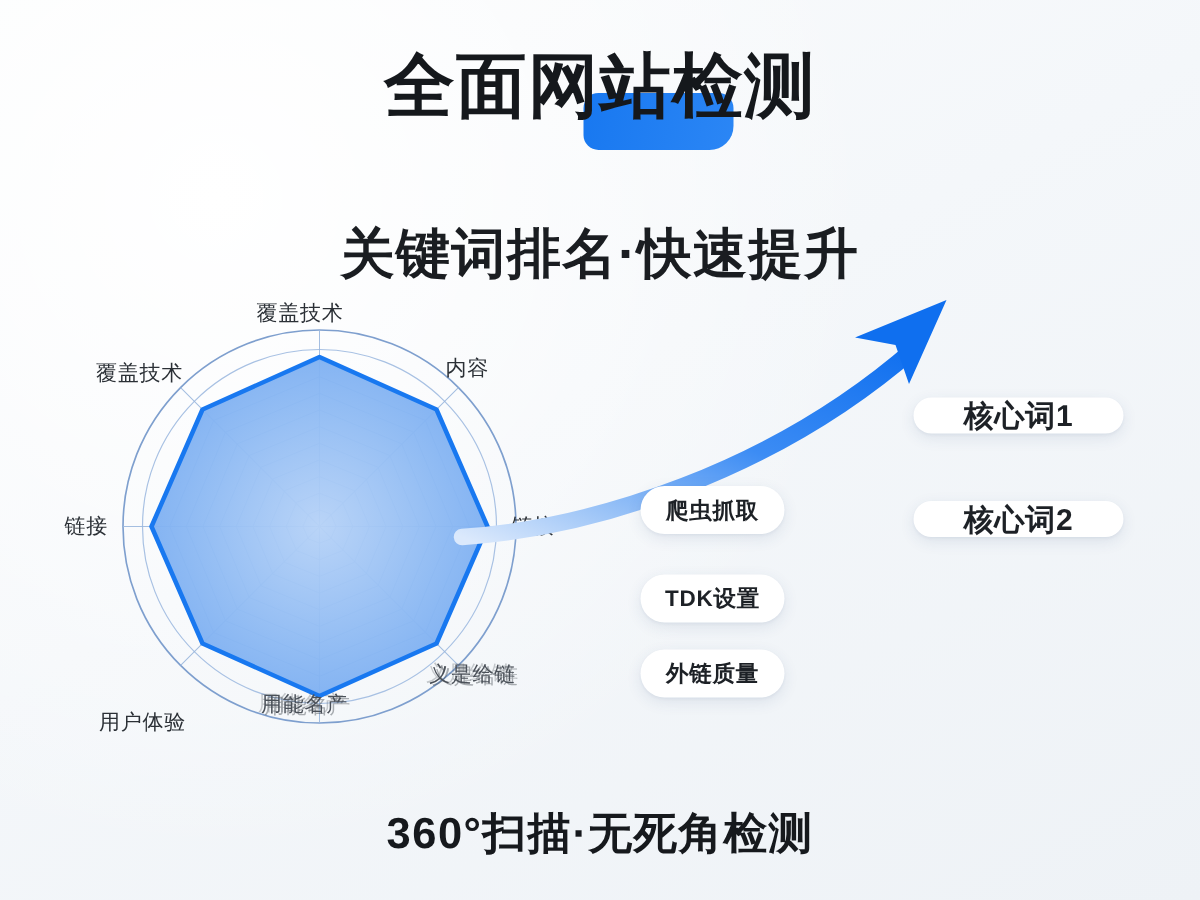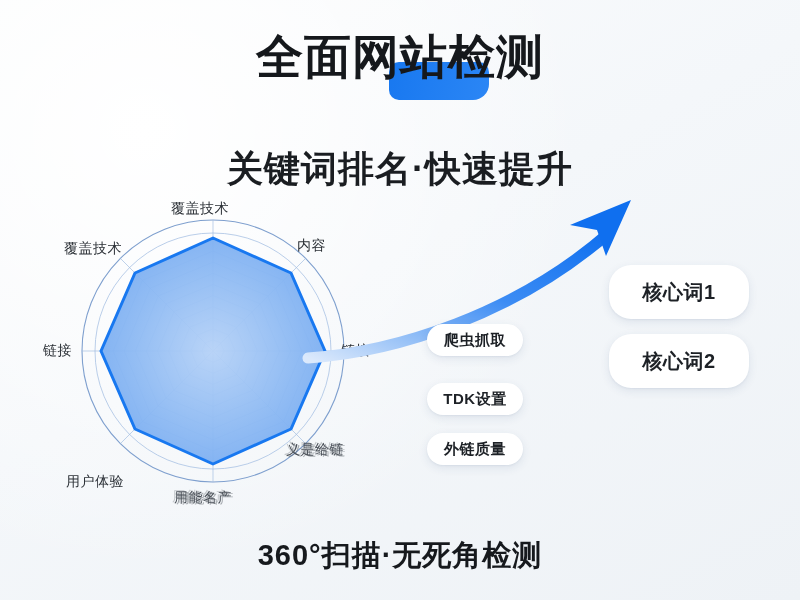"核心词1" .tag-lg { height: 54px -> 24px }
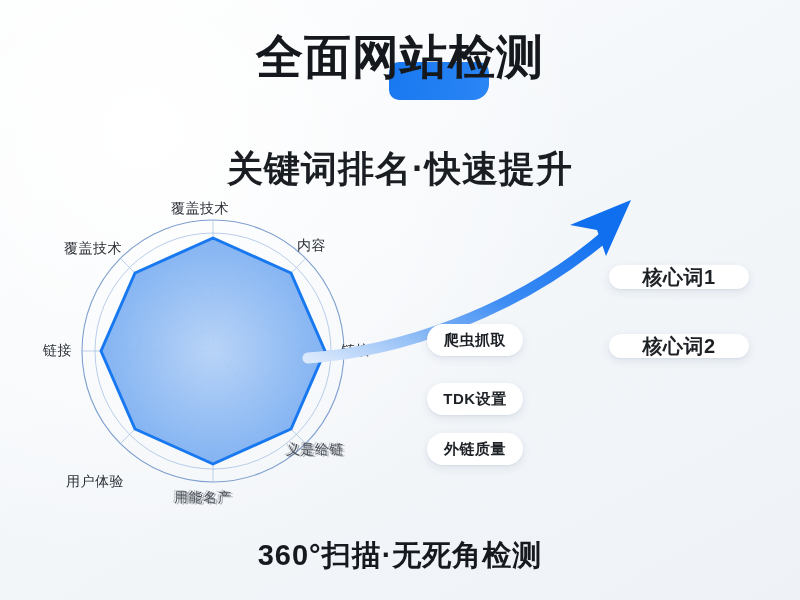"用能名产" span.radar-label { top: 293px -> 265px }
